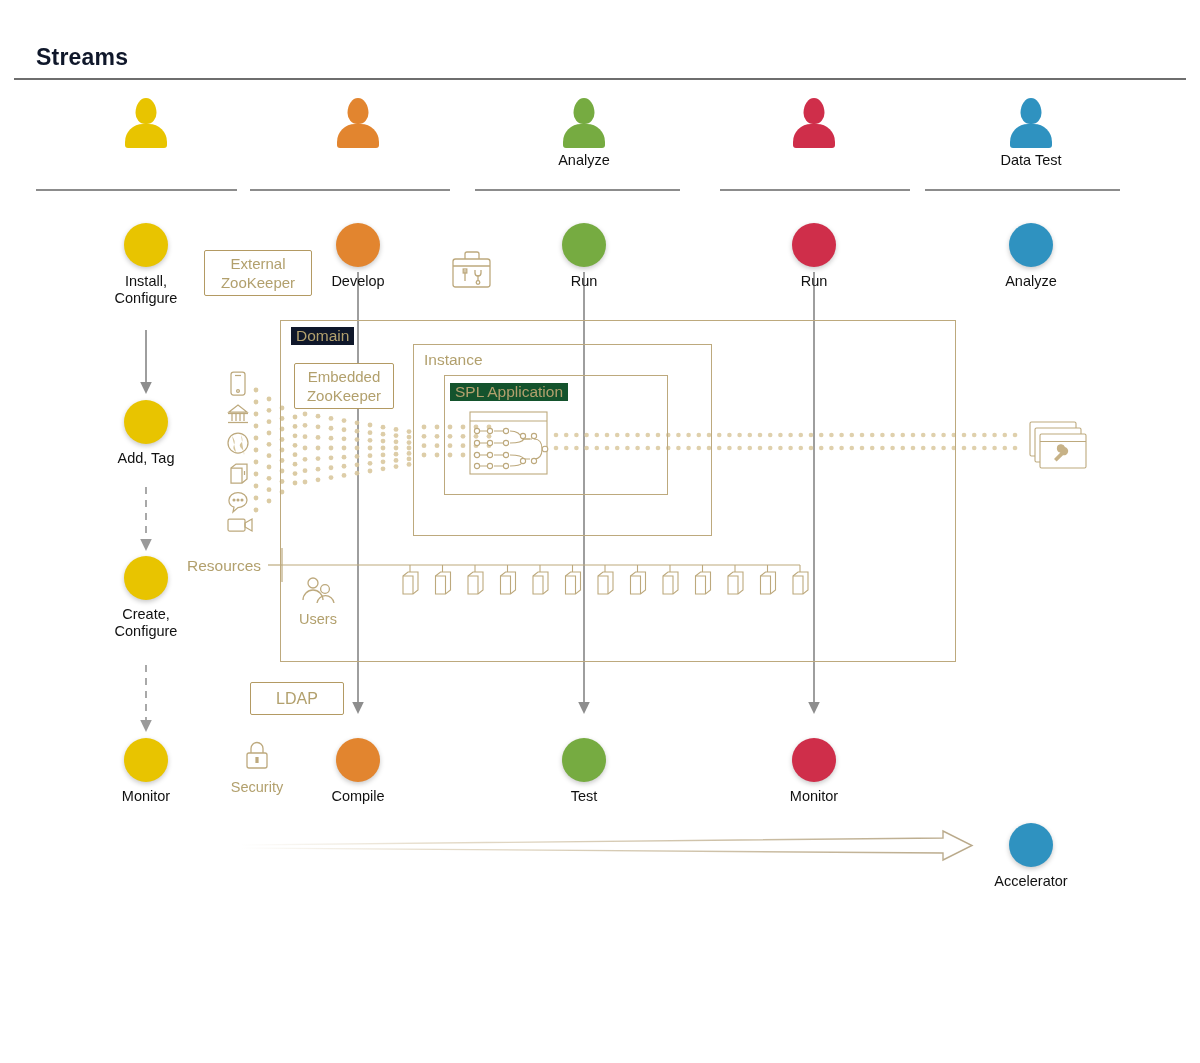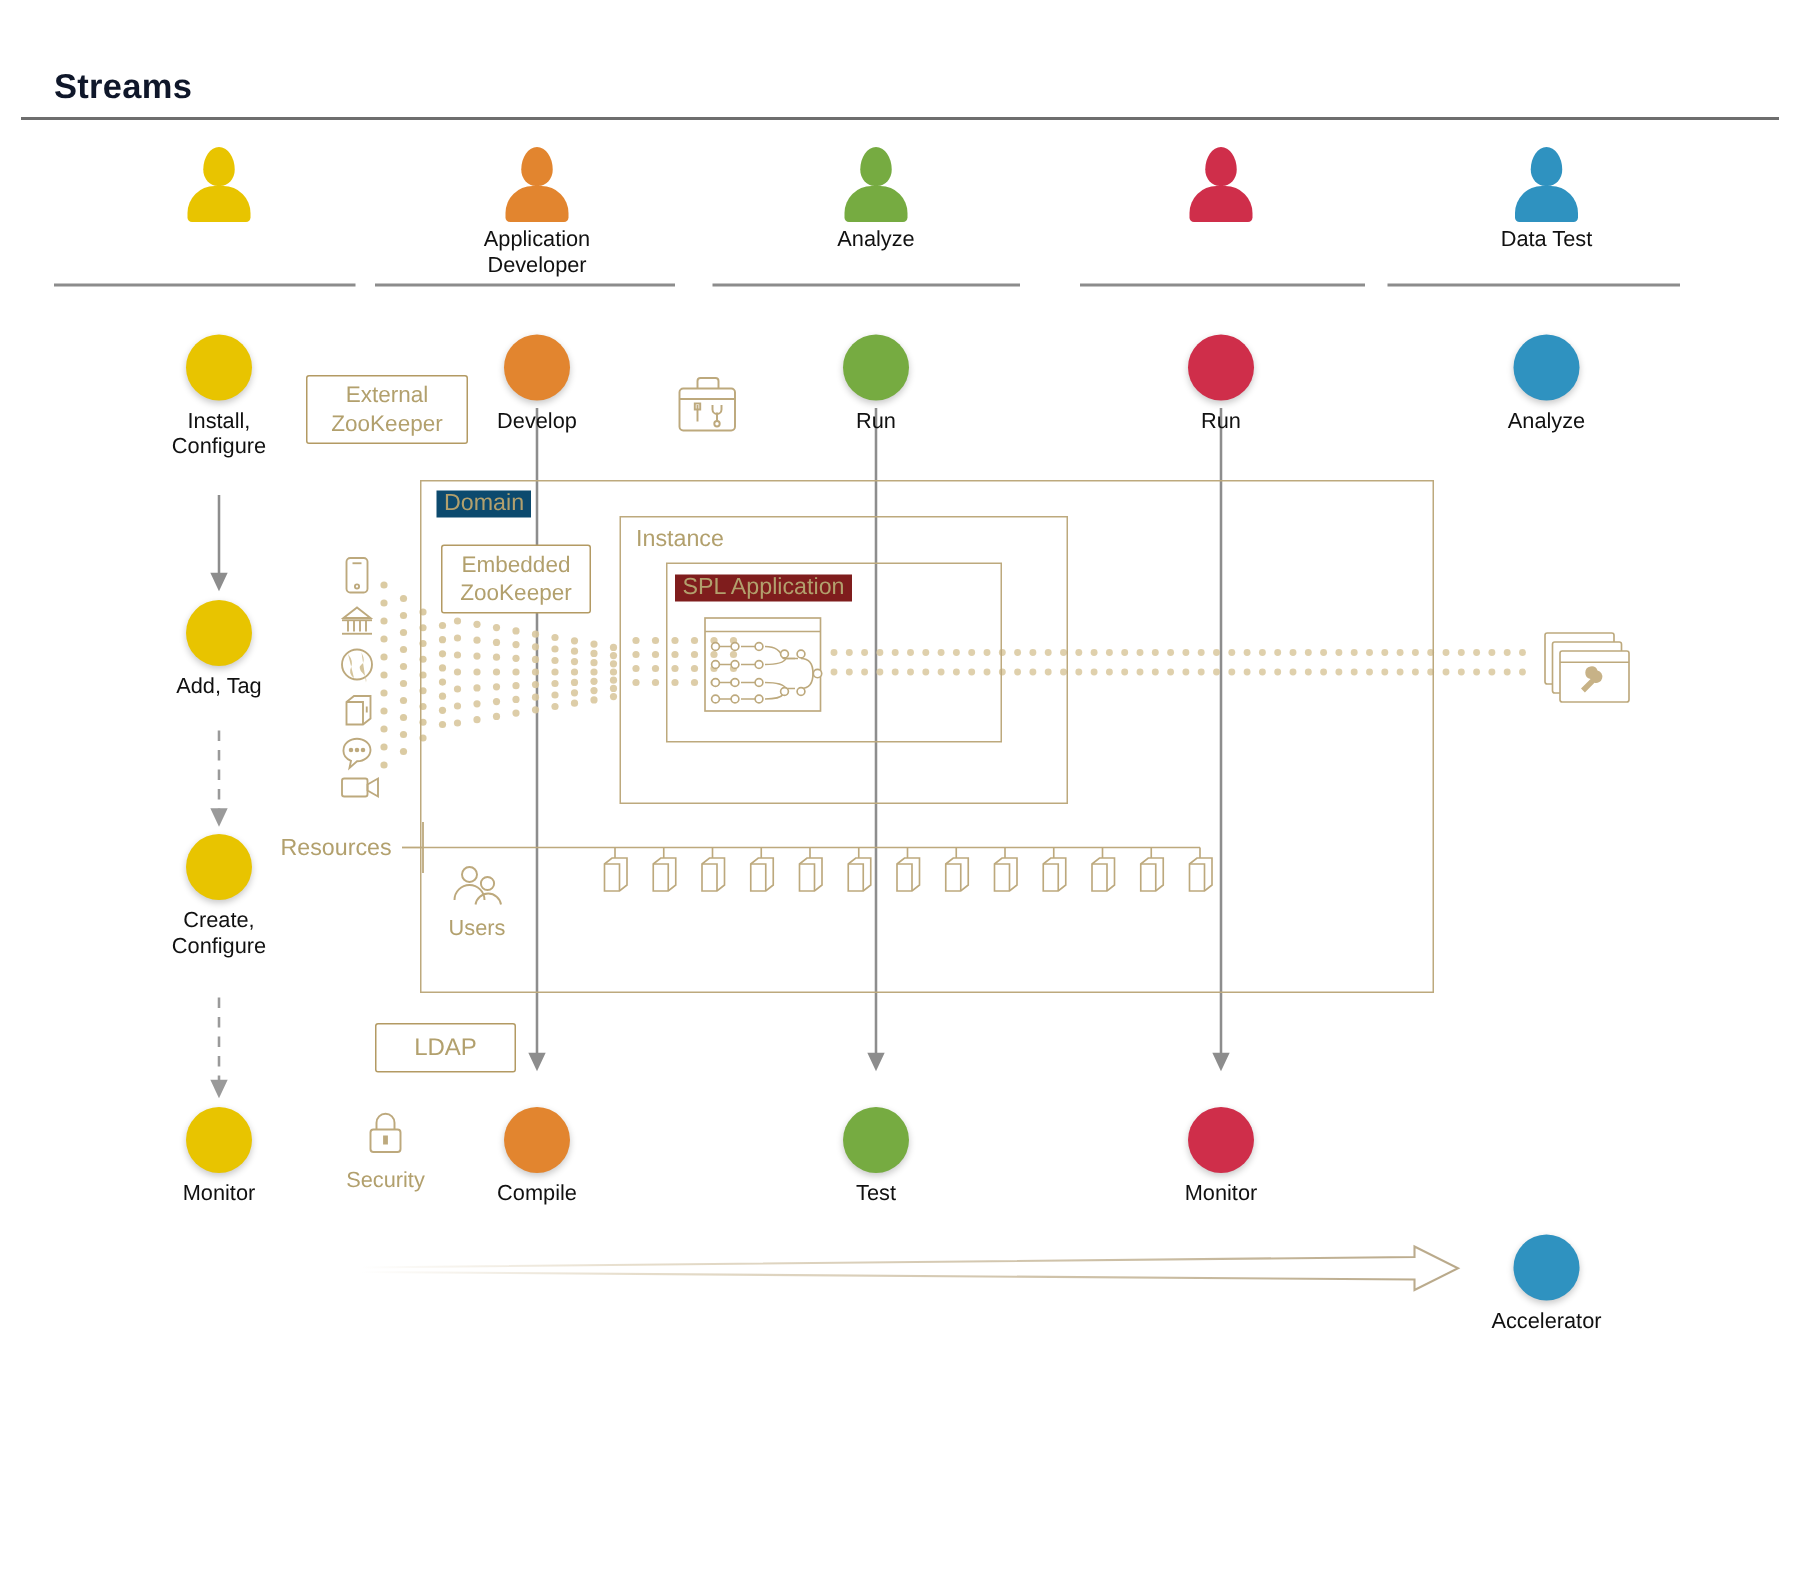"Application" div.role-label { html: <div>Application Developer</div> -> none }
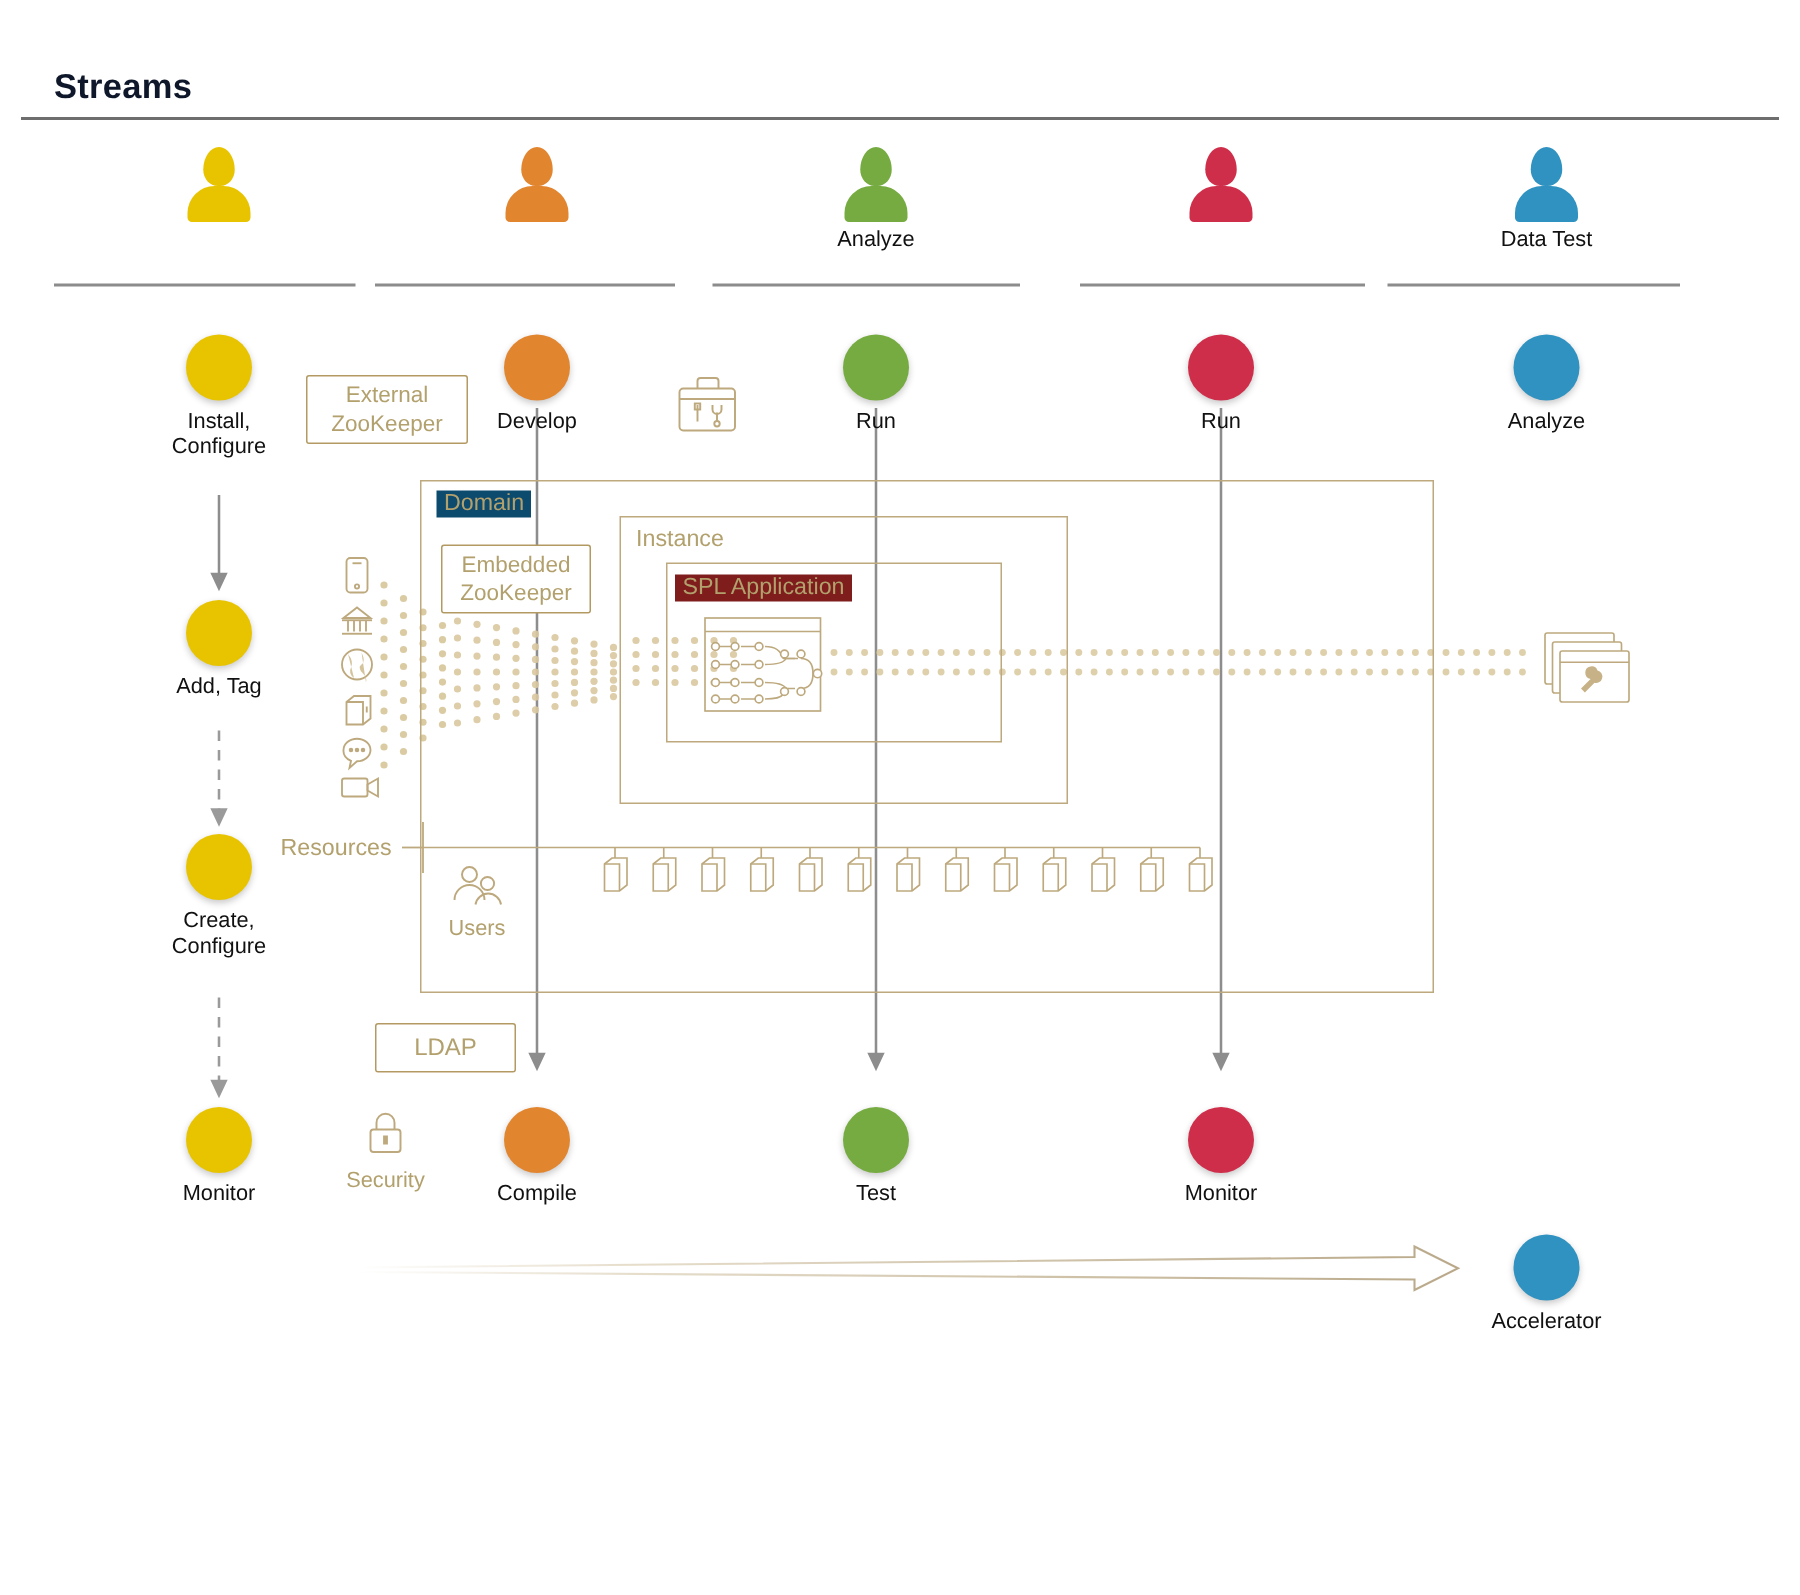"Domain" div.gold-label { background: #0c4a6e -> #0f172a }
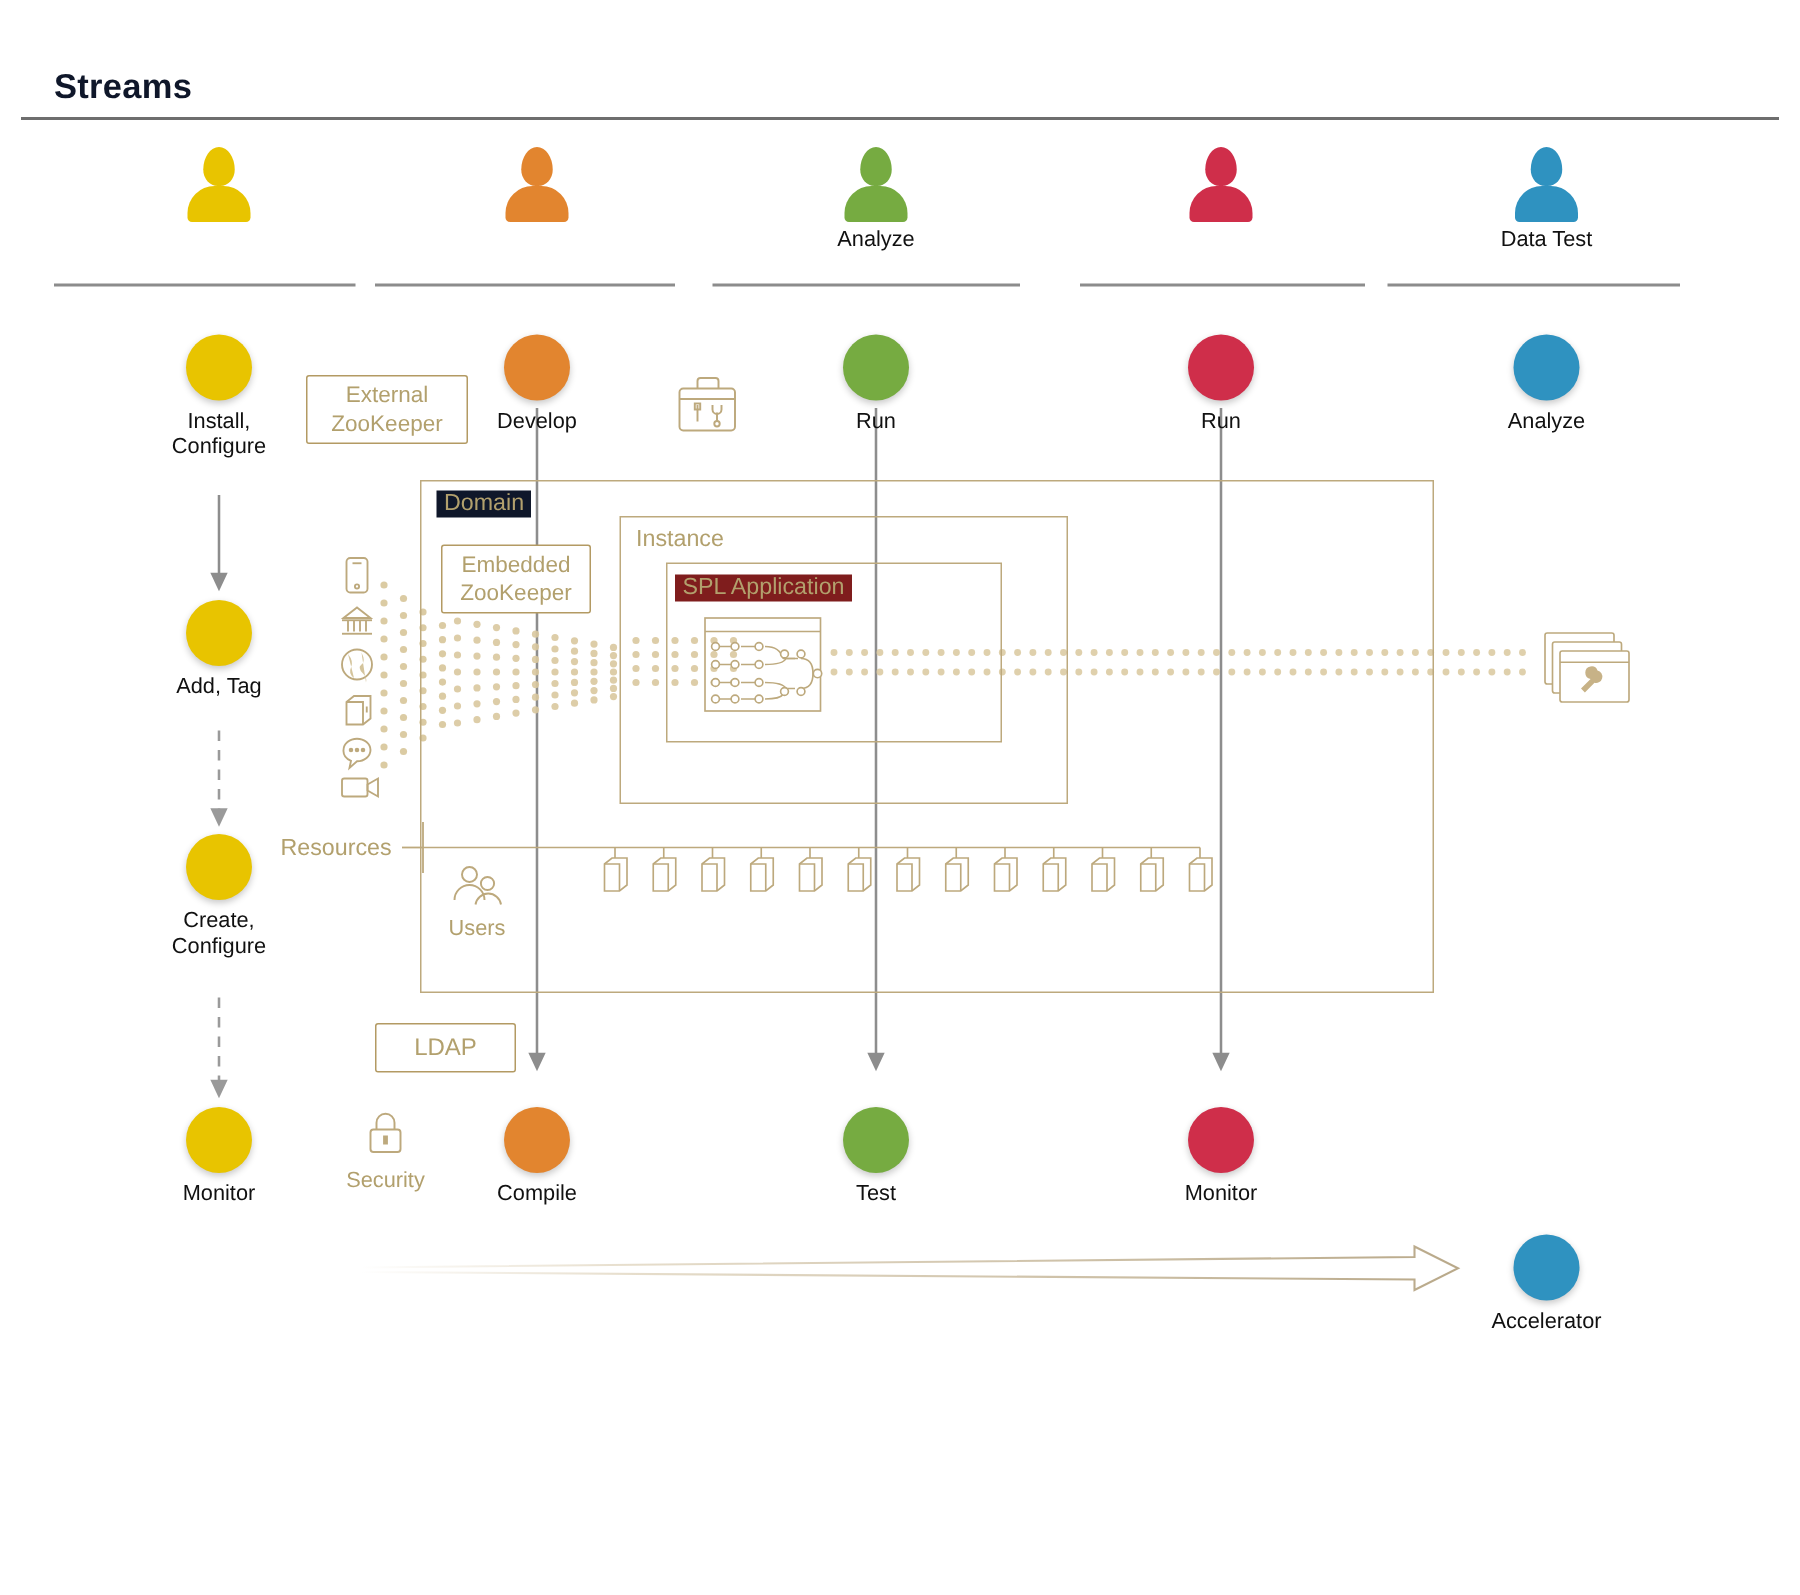"SPL Application" div.gold-label { background: #7f1d1d -> #14532d }
